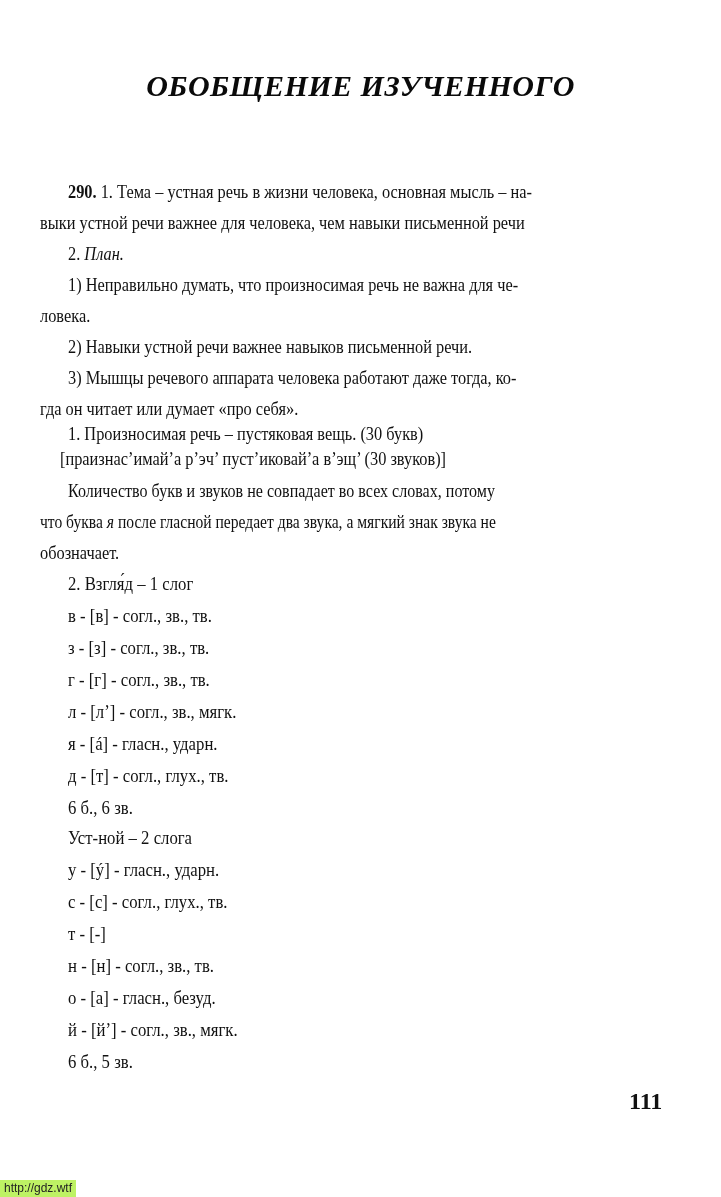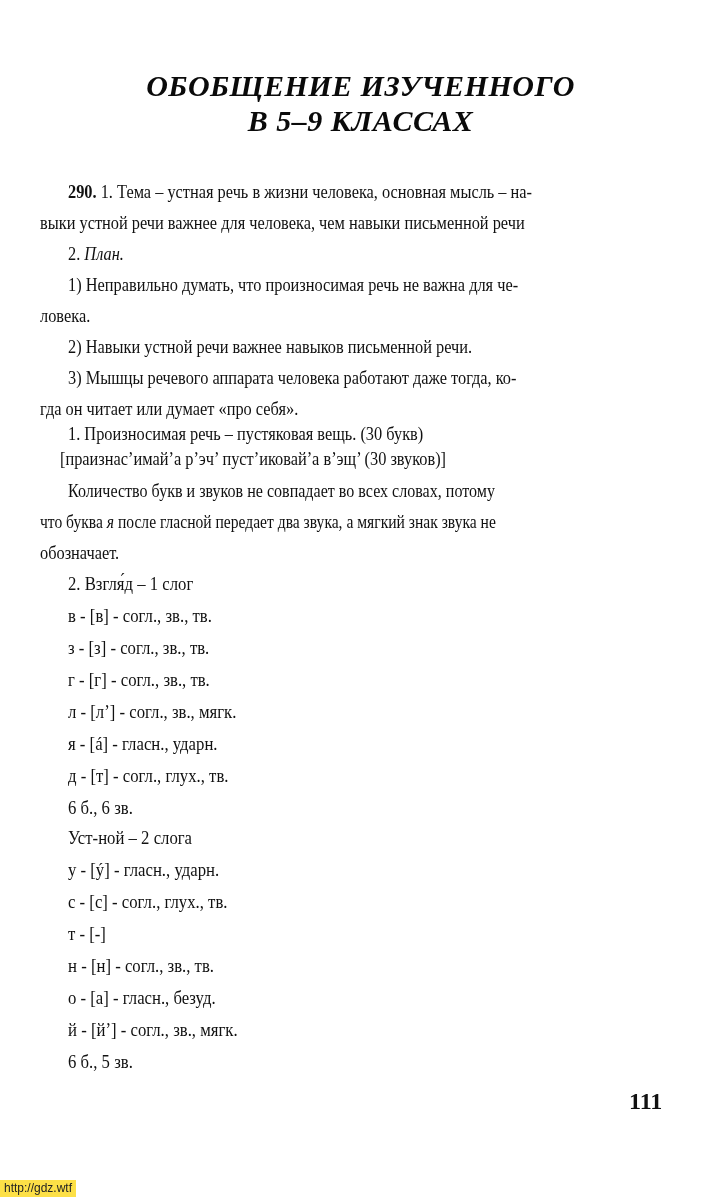"В 5–9 КЛАССАХ" div.title { html: <div>В 5–9 КЛАССАХ</div> -> none }
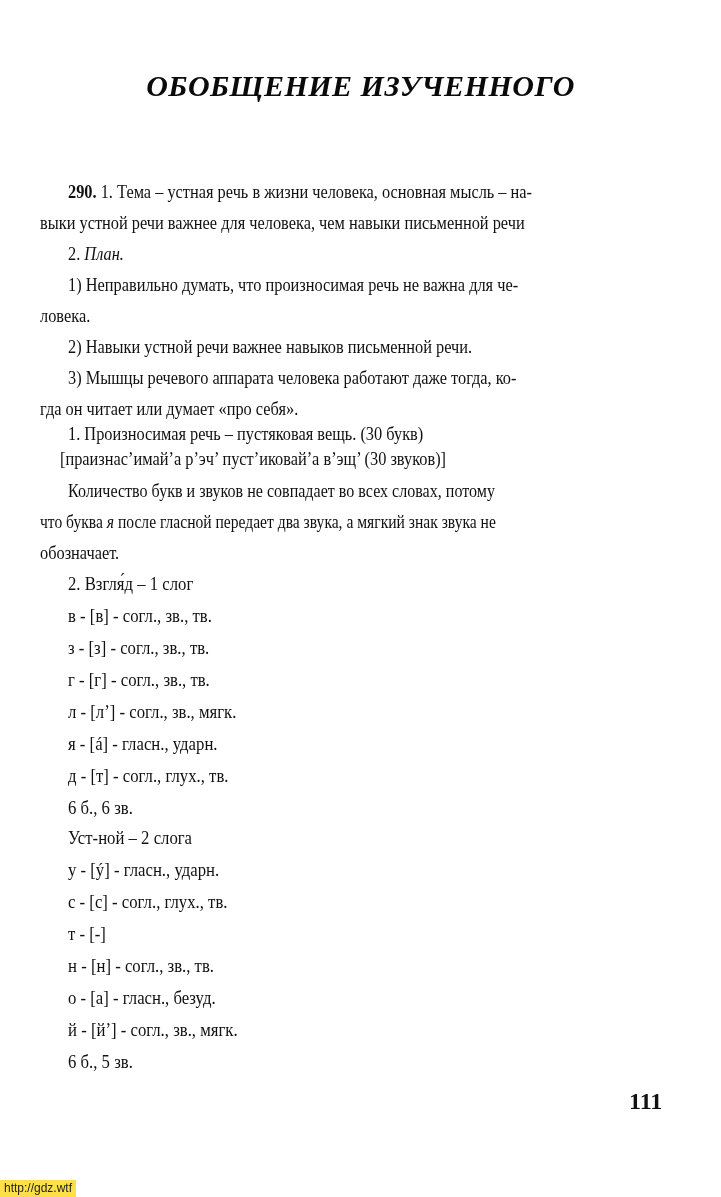"http://gdz.wtf" .watermark { background: #fde047 -> #bef264 }
